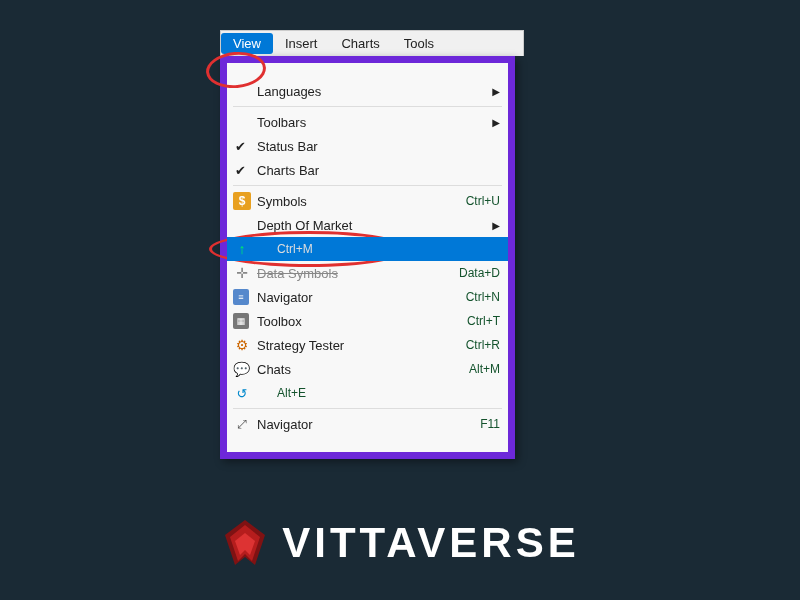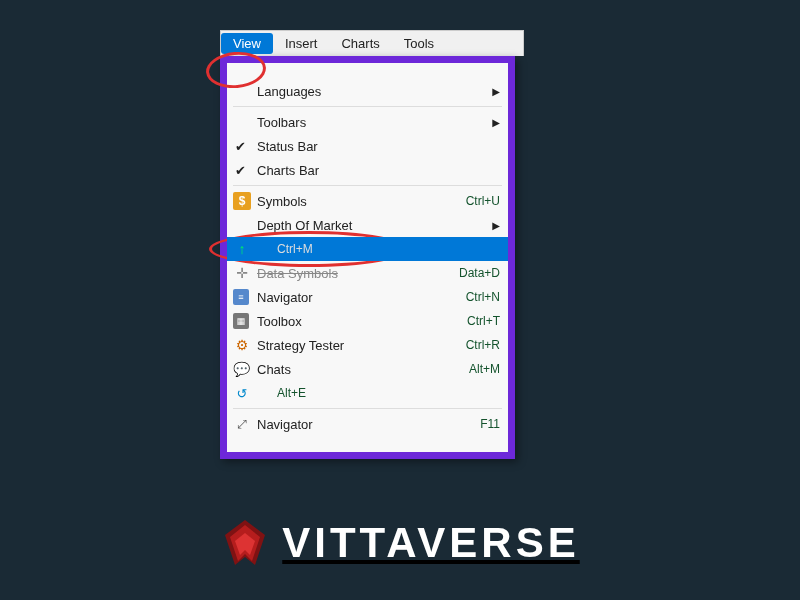"VITTAVERSE" .logo-container { text-decoration: underline -> none }
